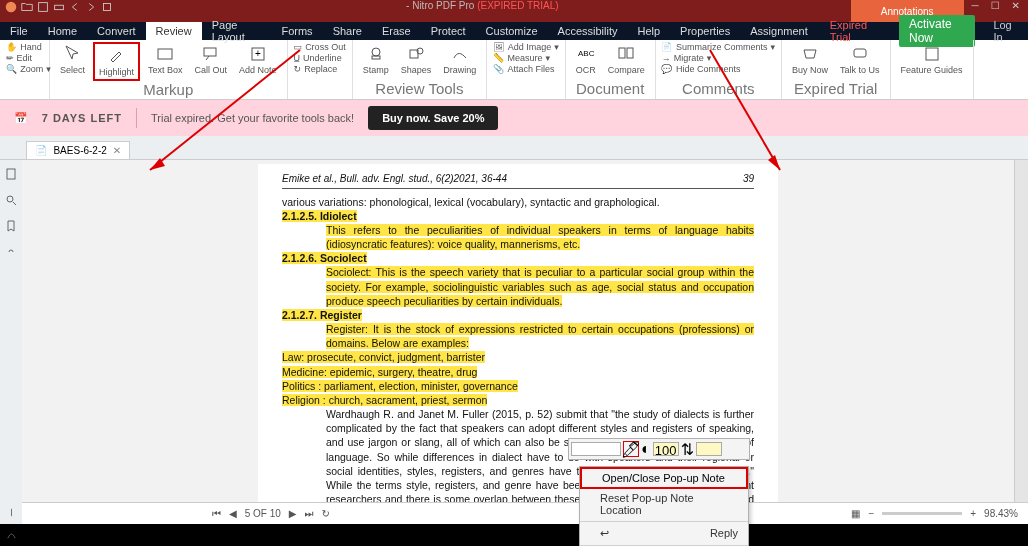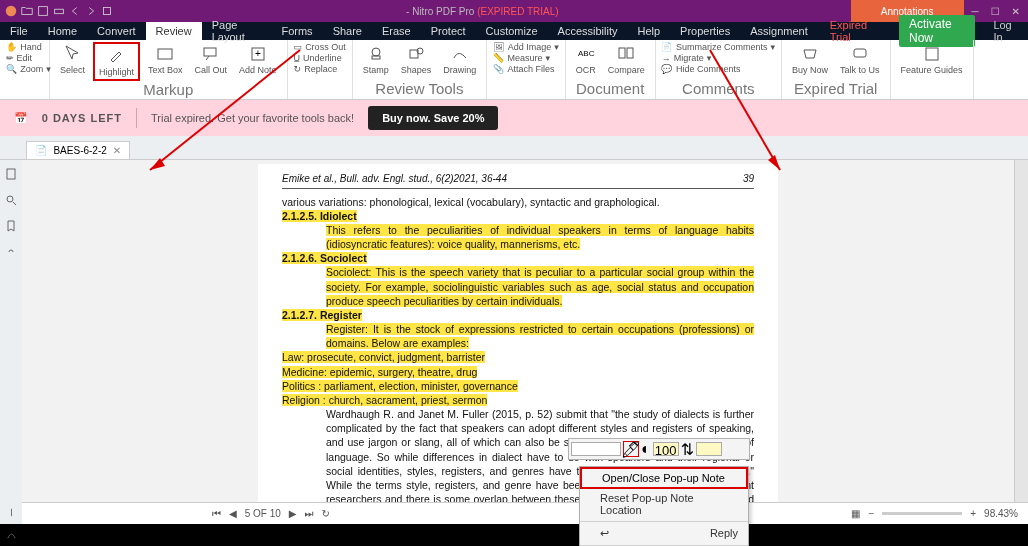"- Nitro PDF Pro (EXPIRED" .titlebar { align-items: center -> flex-start; background: #701a75 -> #7f1d1d }
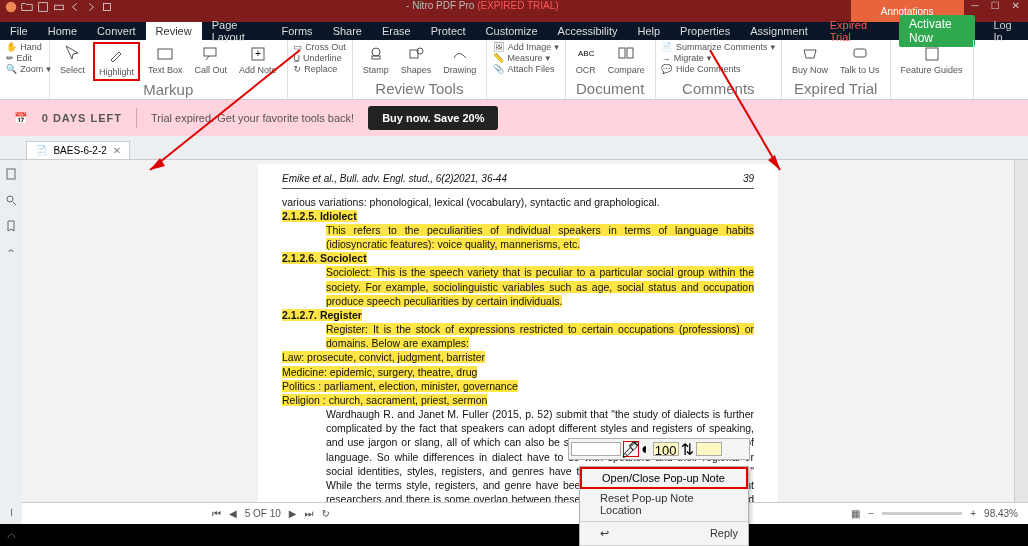"0 DAYS LEFT" span.days { text: 0 -> 7 }
